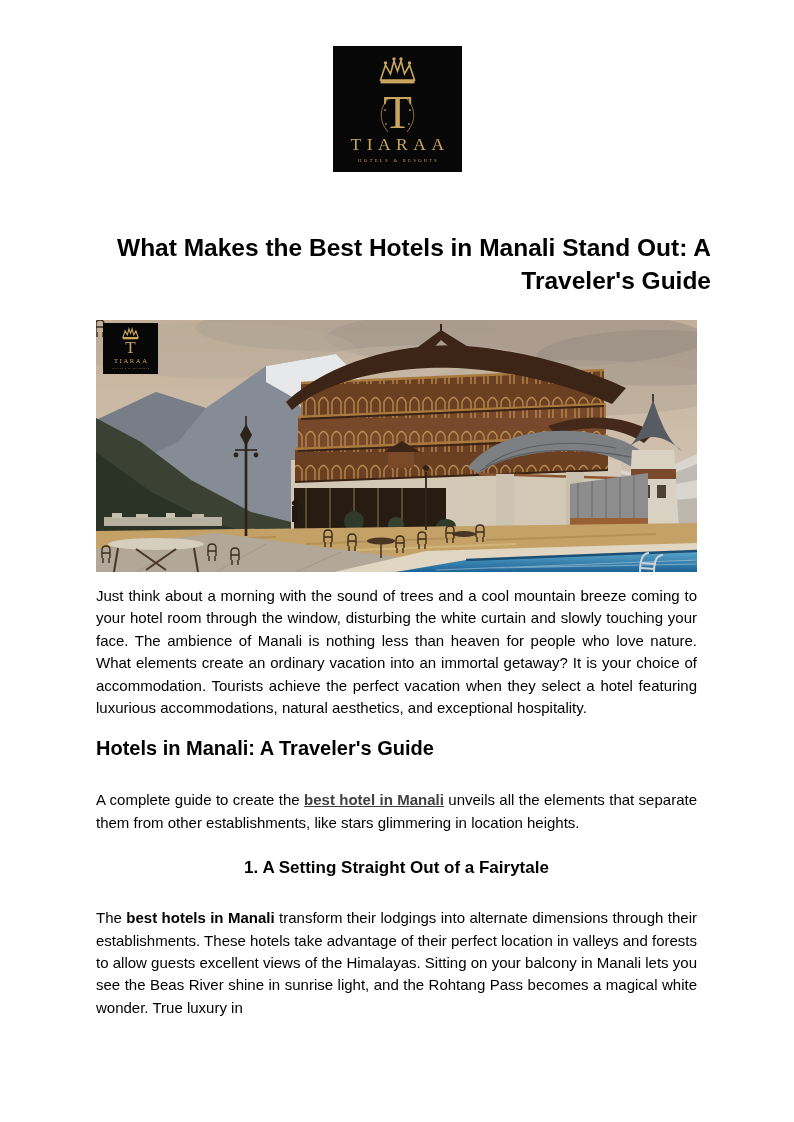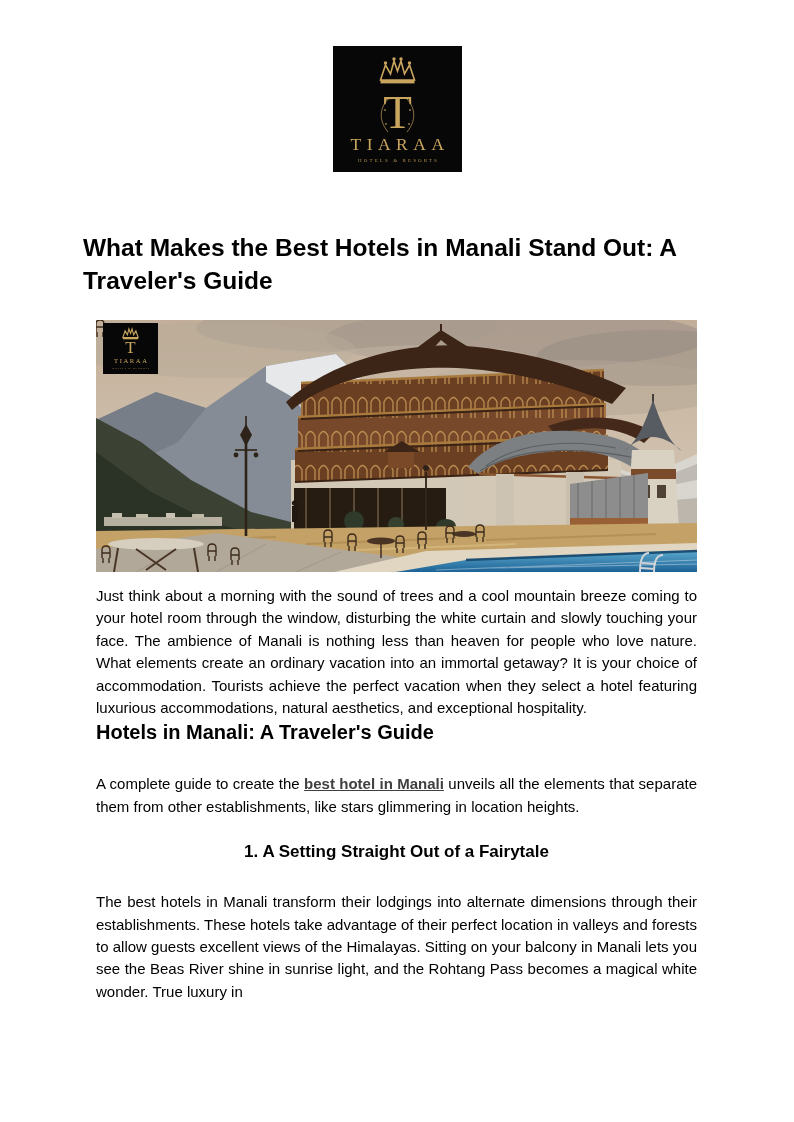"What Makes the Best Hotels" h1.doc-title { text-align: left -> right }
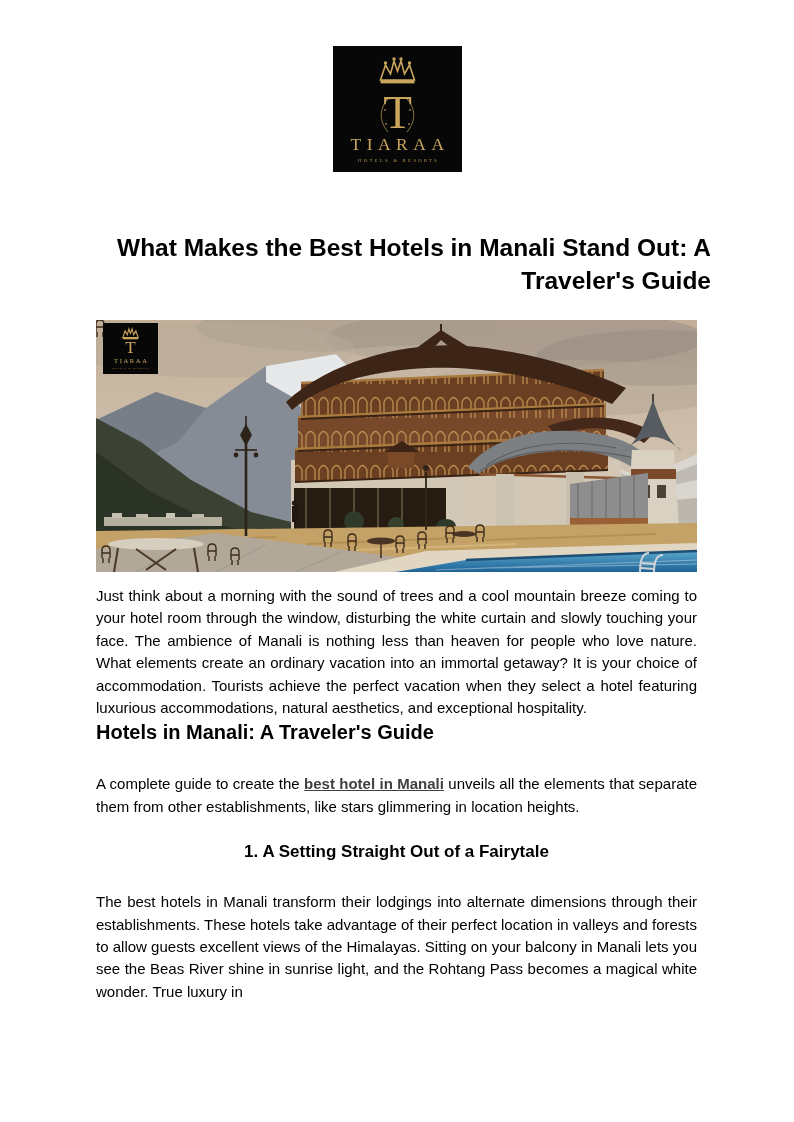"Hotels in Manali: A Traveler's" h2.doc-h2 { margin: 0 96px 0 -> 16px 96px 0 }
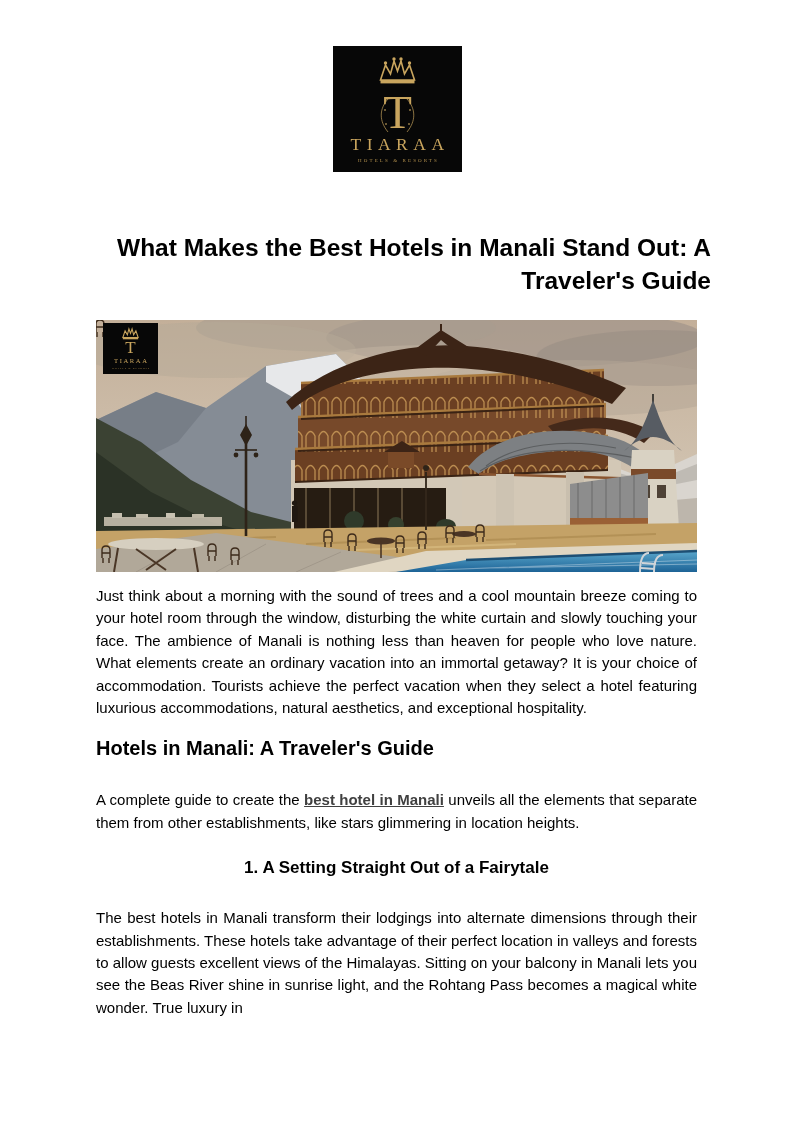"best hotels in Manali" strong { font-weight: normal -> bold }
